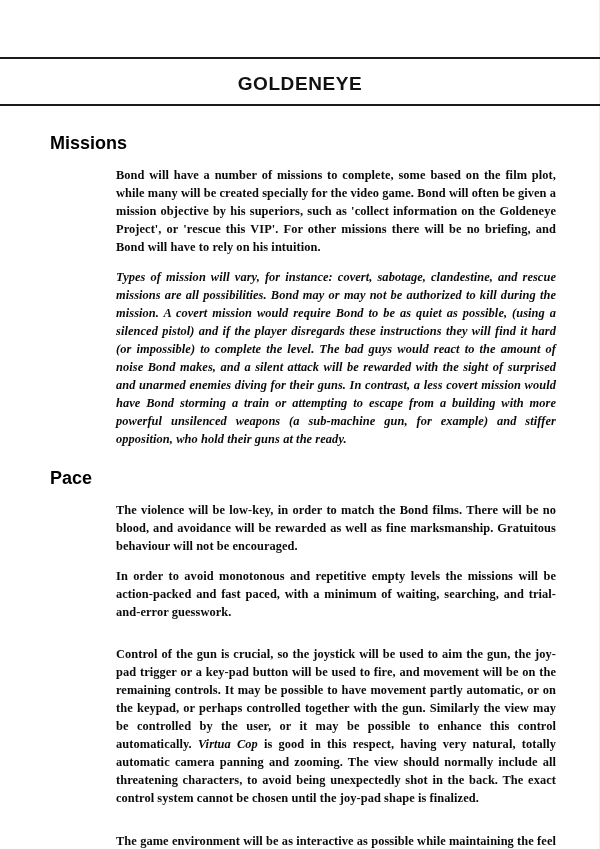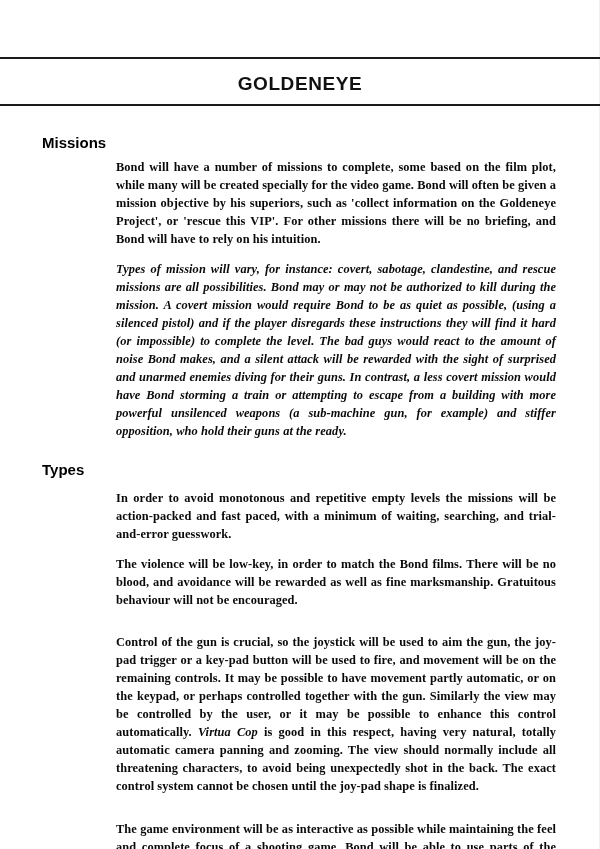"Missions" .section-heading { font-size: 15px -> 18px; margin: 8px -> 16px }
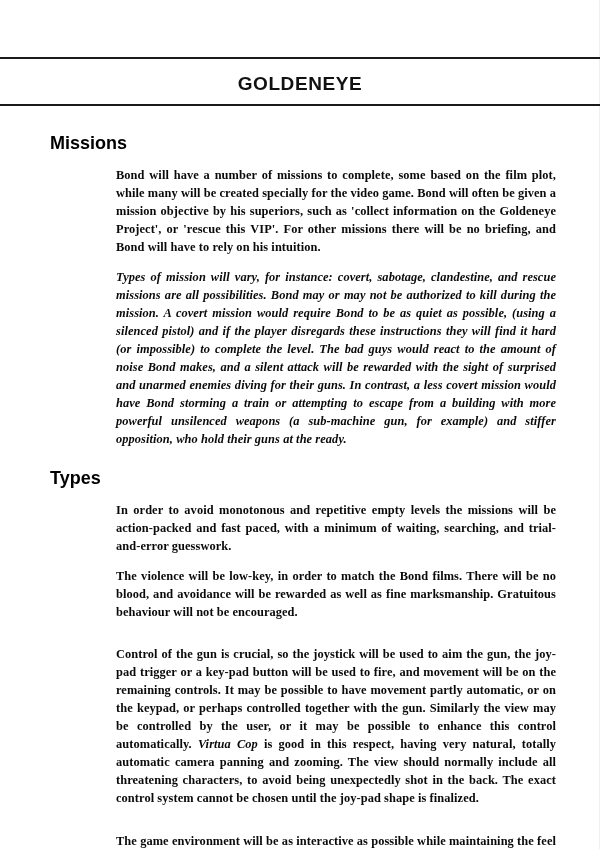"Types" div.section-heading { text: Types -> Pace }
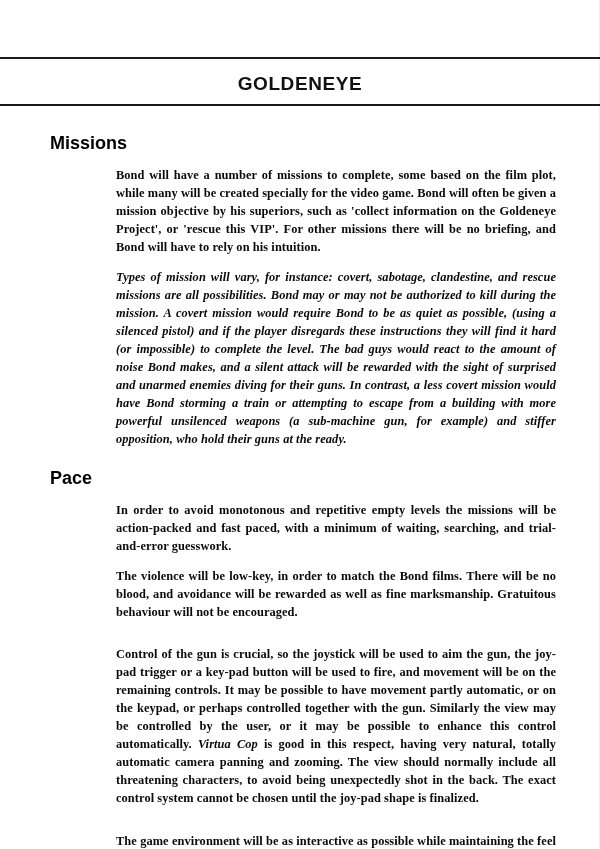"In order to avoid monotonous" p.para { order: before "The violence will be low-key," -> after "The violence will be low-key," }
